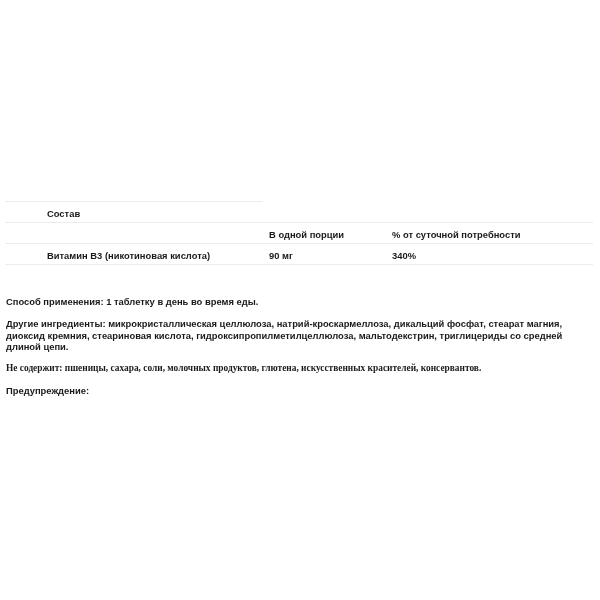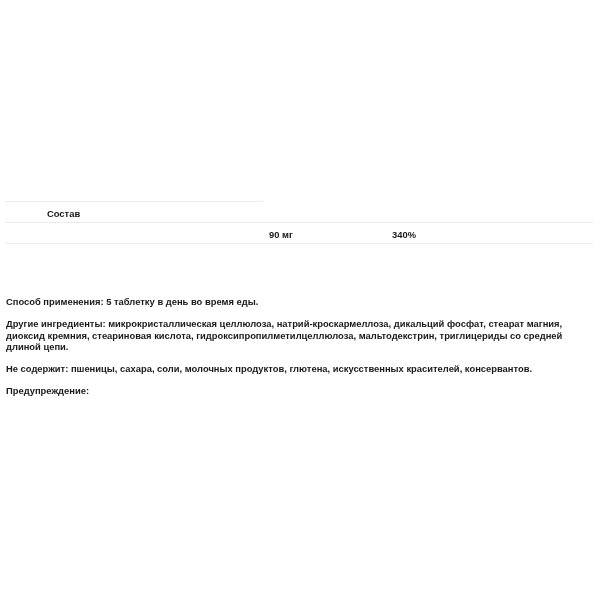"В одной порции" div.row { html: none -> <div> <span></span> <span>В одной порции</span> <span>% от суточной потребности</span> </div> }
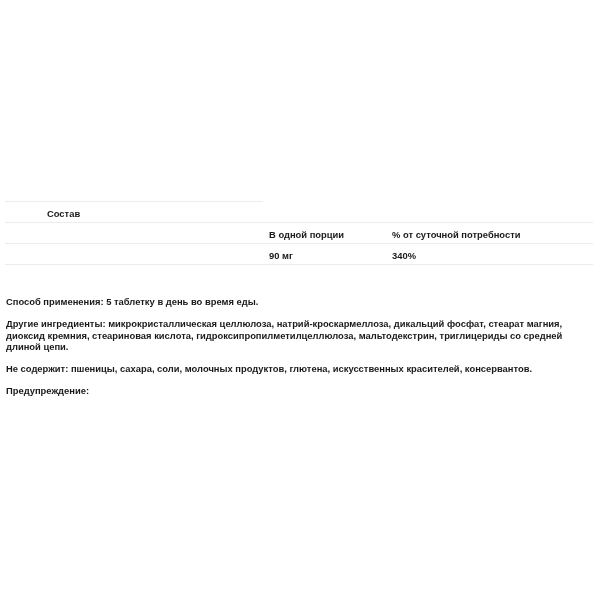"Витамин B3 (никотиновая кислота)" span.cell { html: none -> <span>Витамин B3 (никотиновая кислота)</span> }
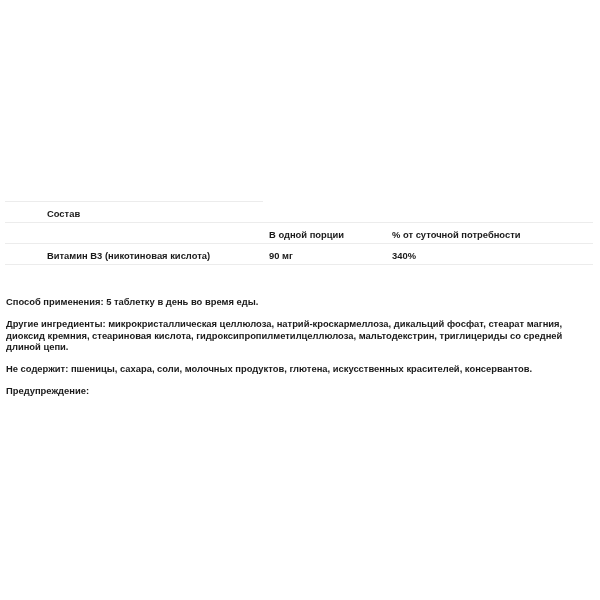"Способ применения: 5 таблетку в" p.para { text: 5 -> 1 }
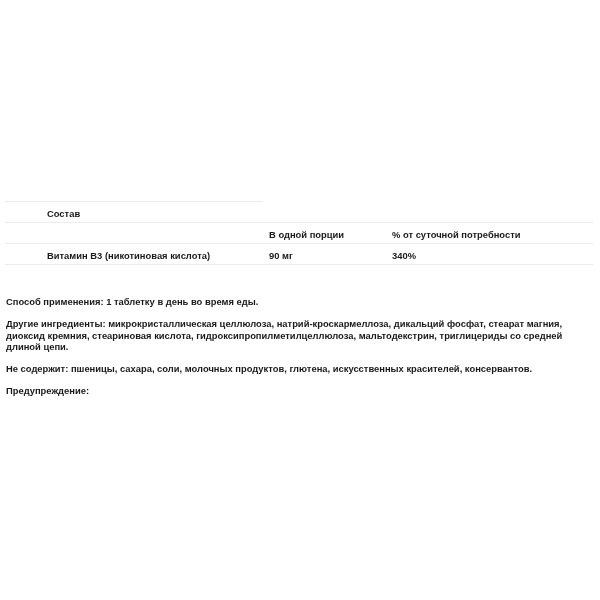"Не содержит: пшеницы, сахара, соли," #free { font-family: none -> Liberation Serif, serif }
